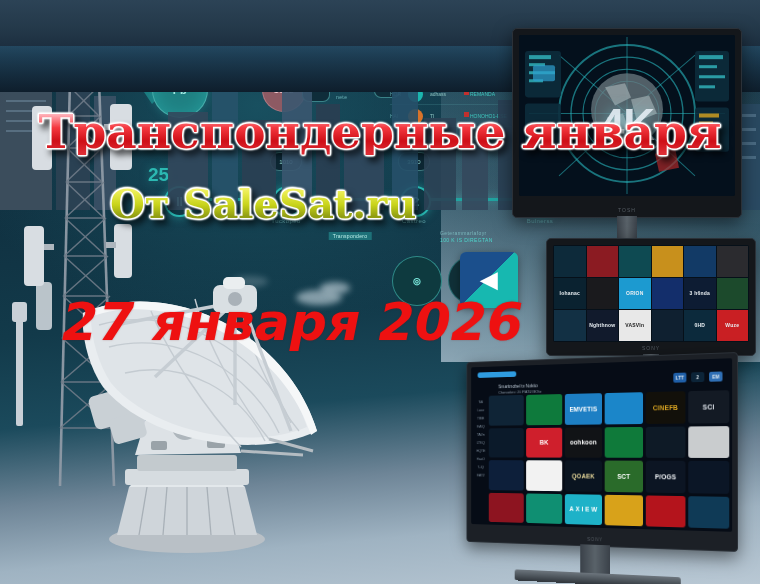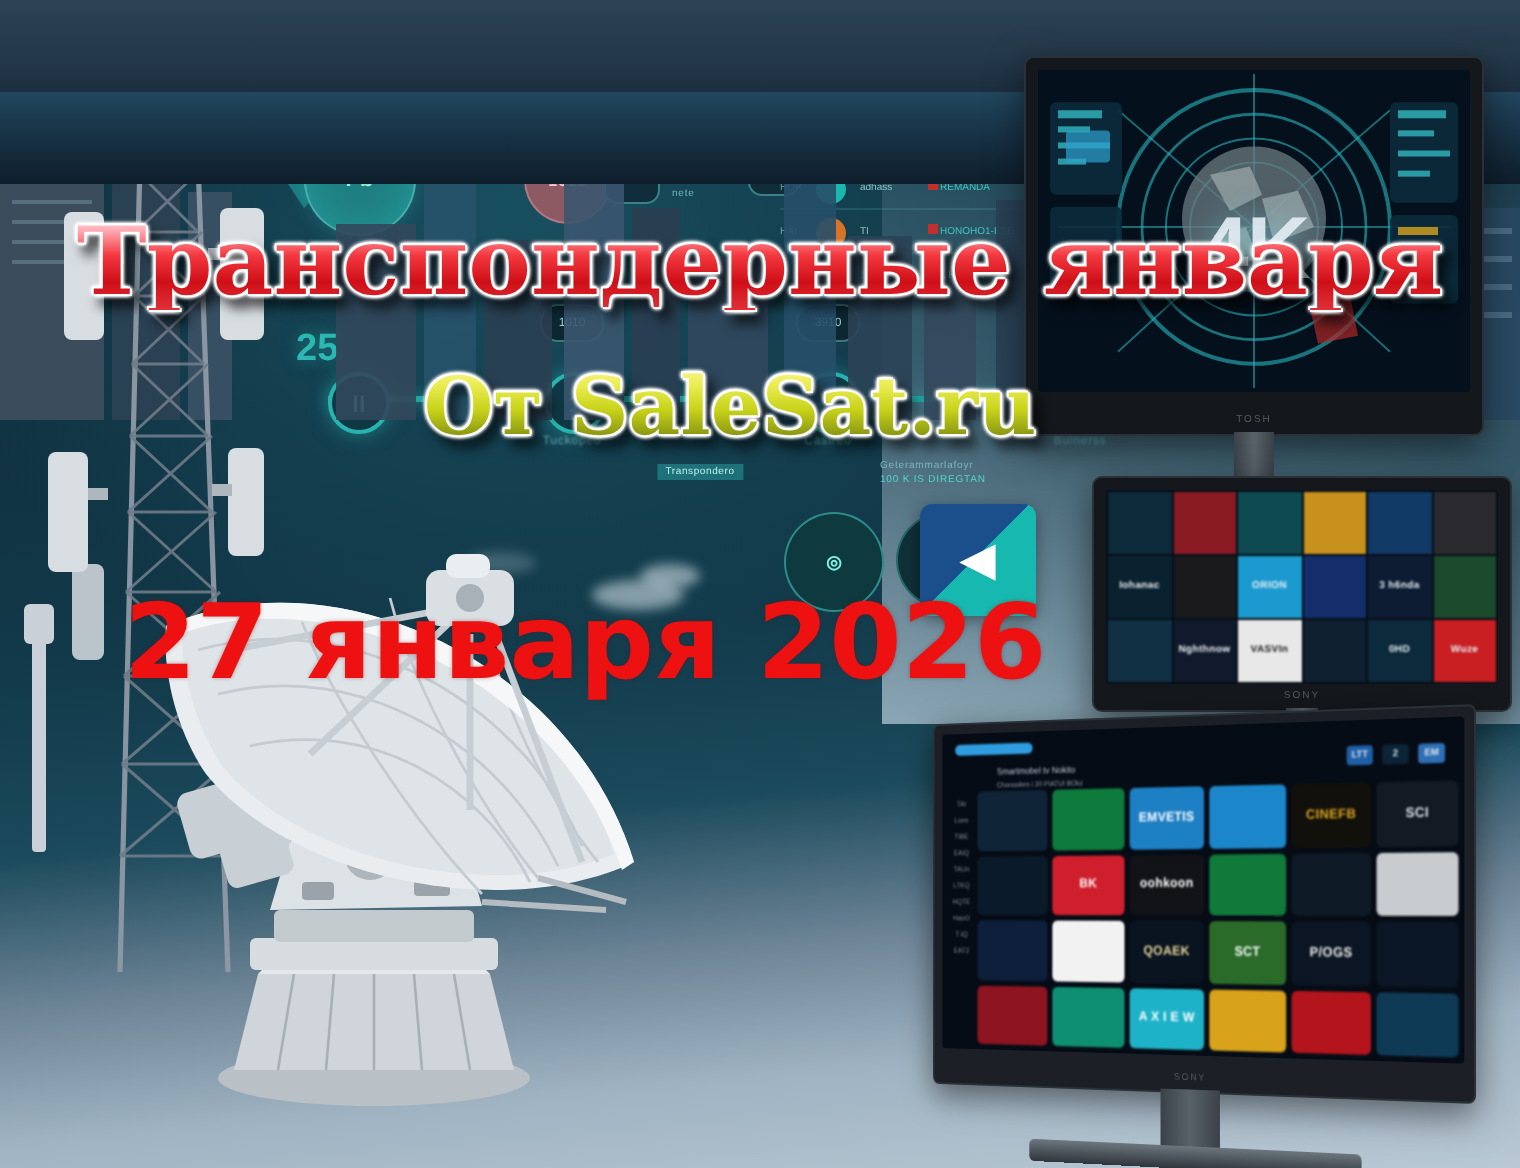"От SaleSat.ru" #subtitle { text-align: center -> none }
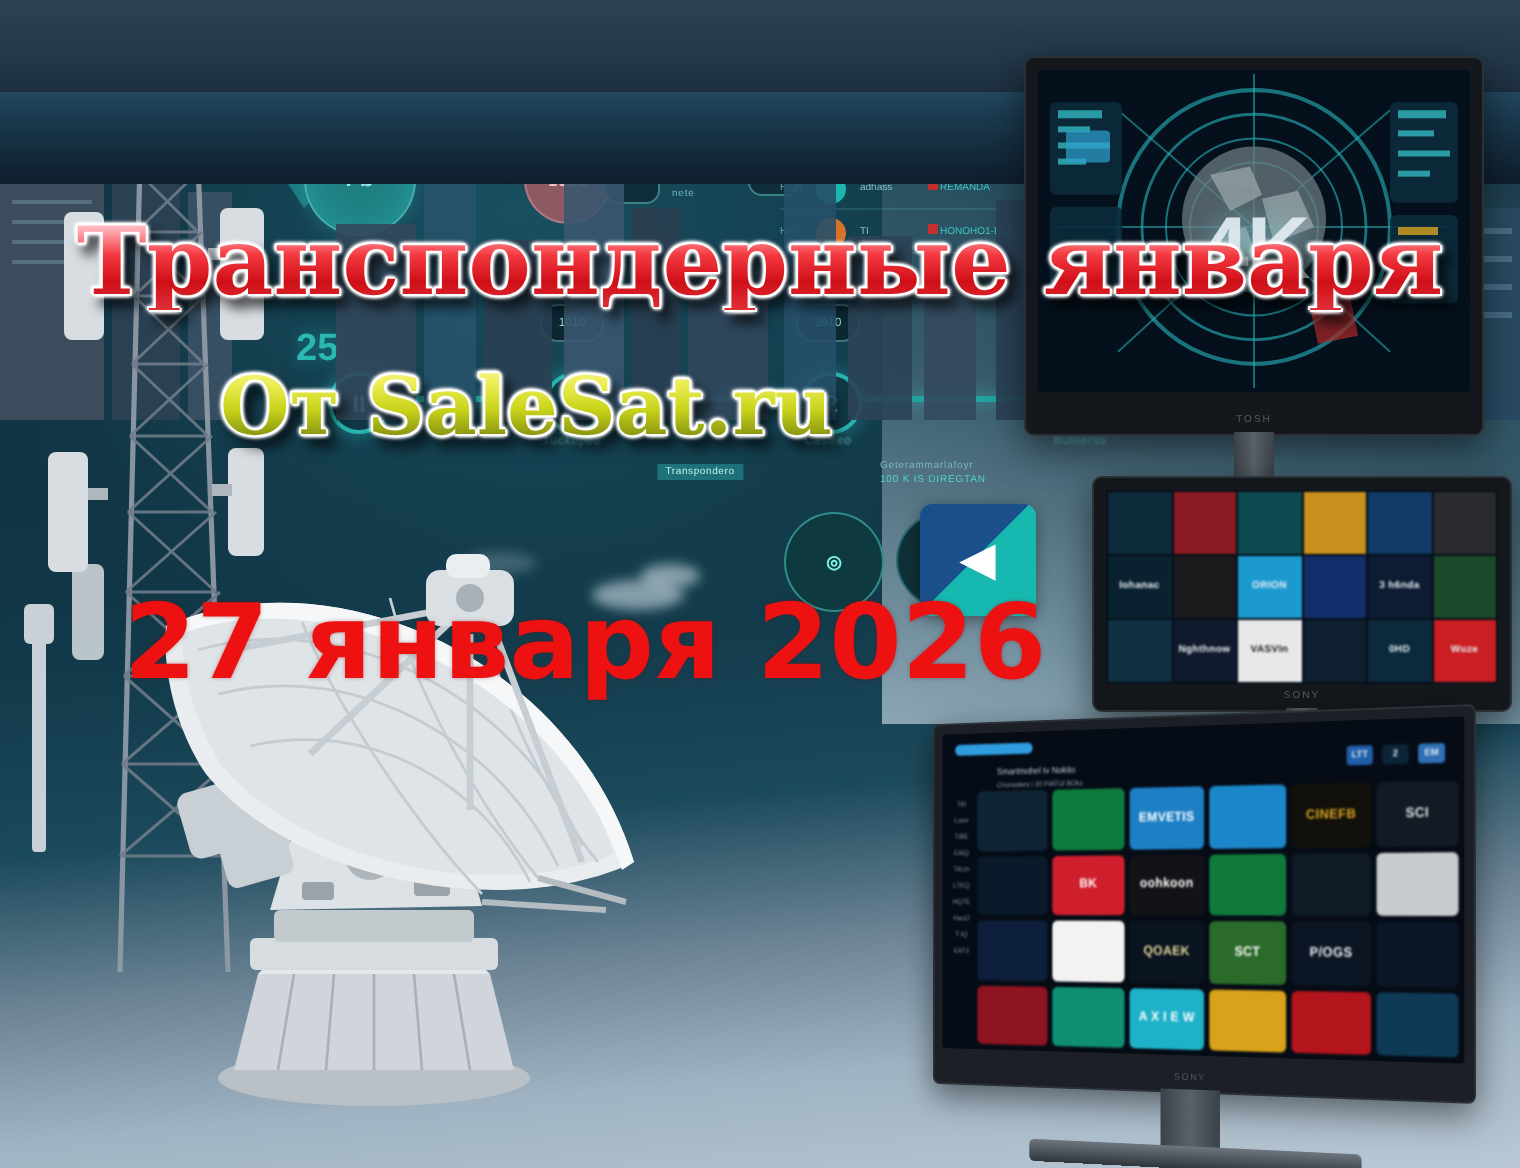"27 января 2026" #datetext { font-style: none -> italic }
